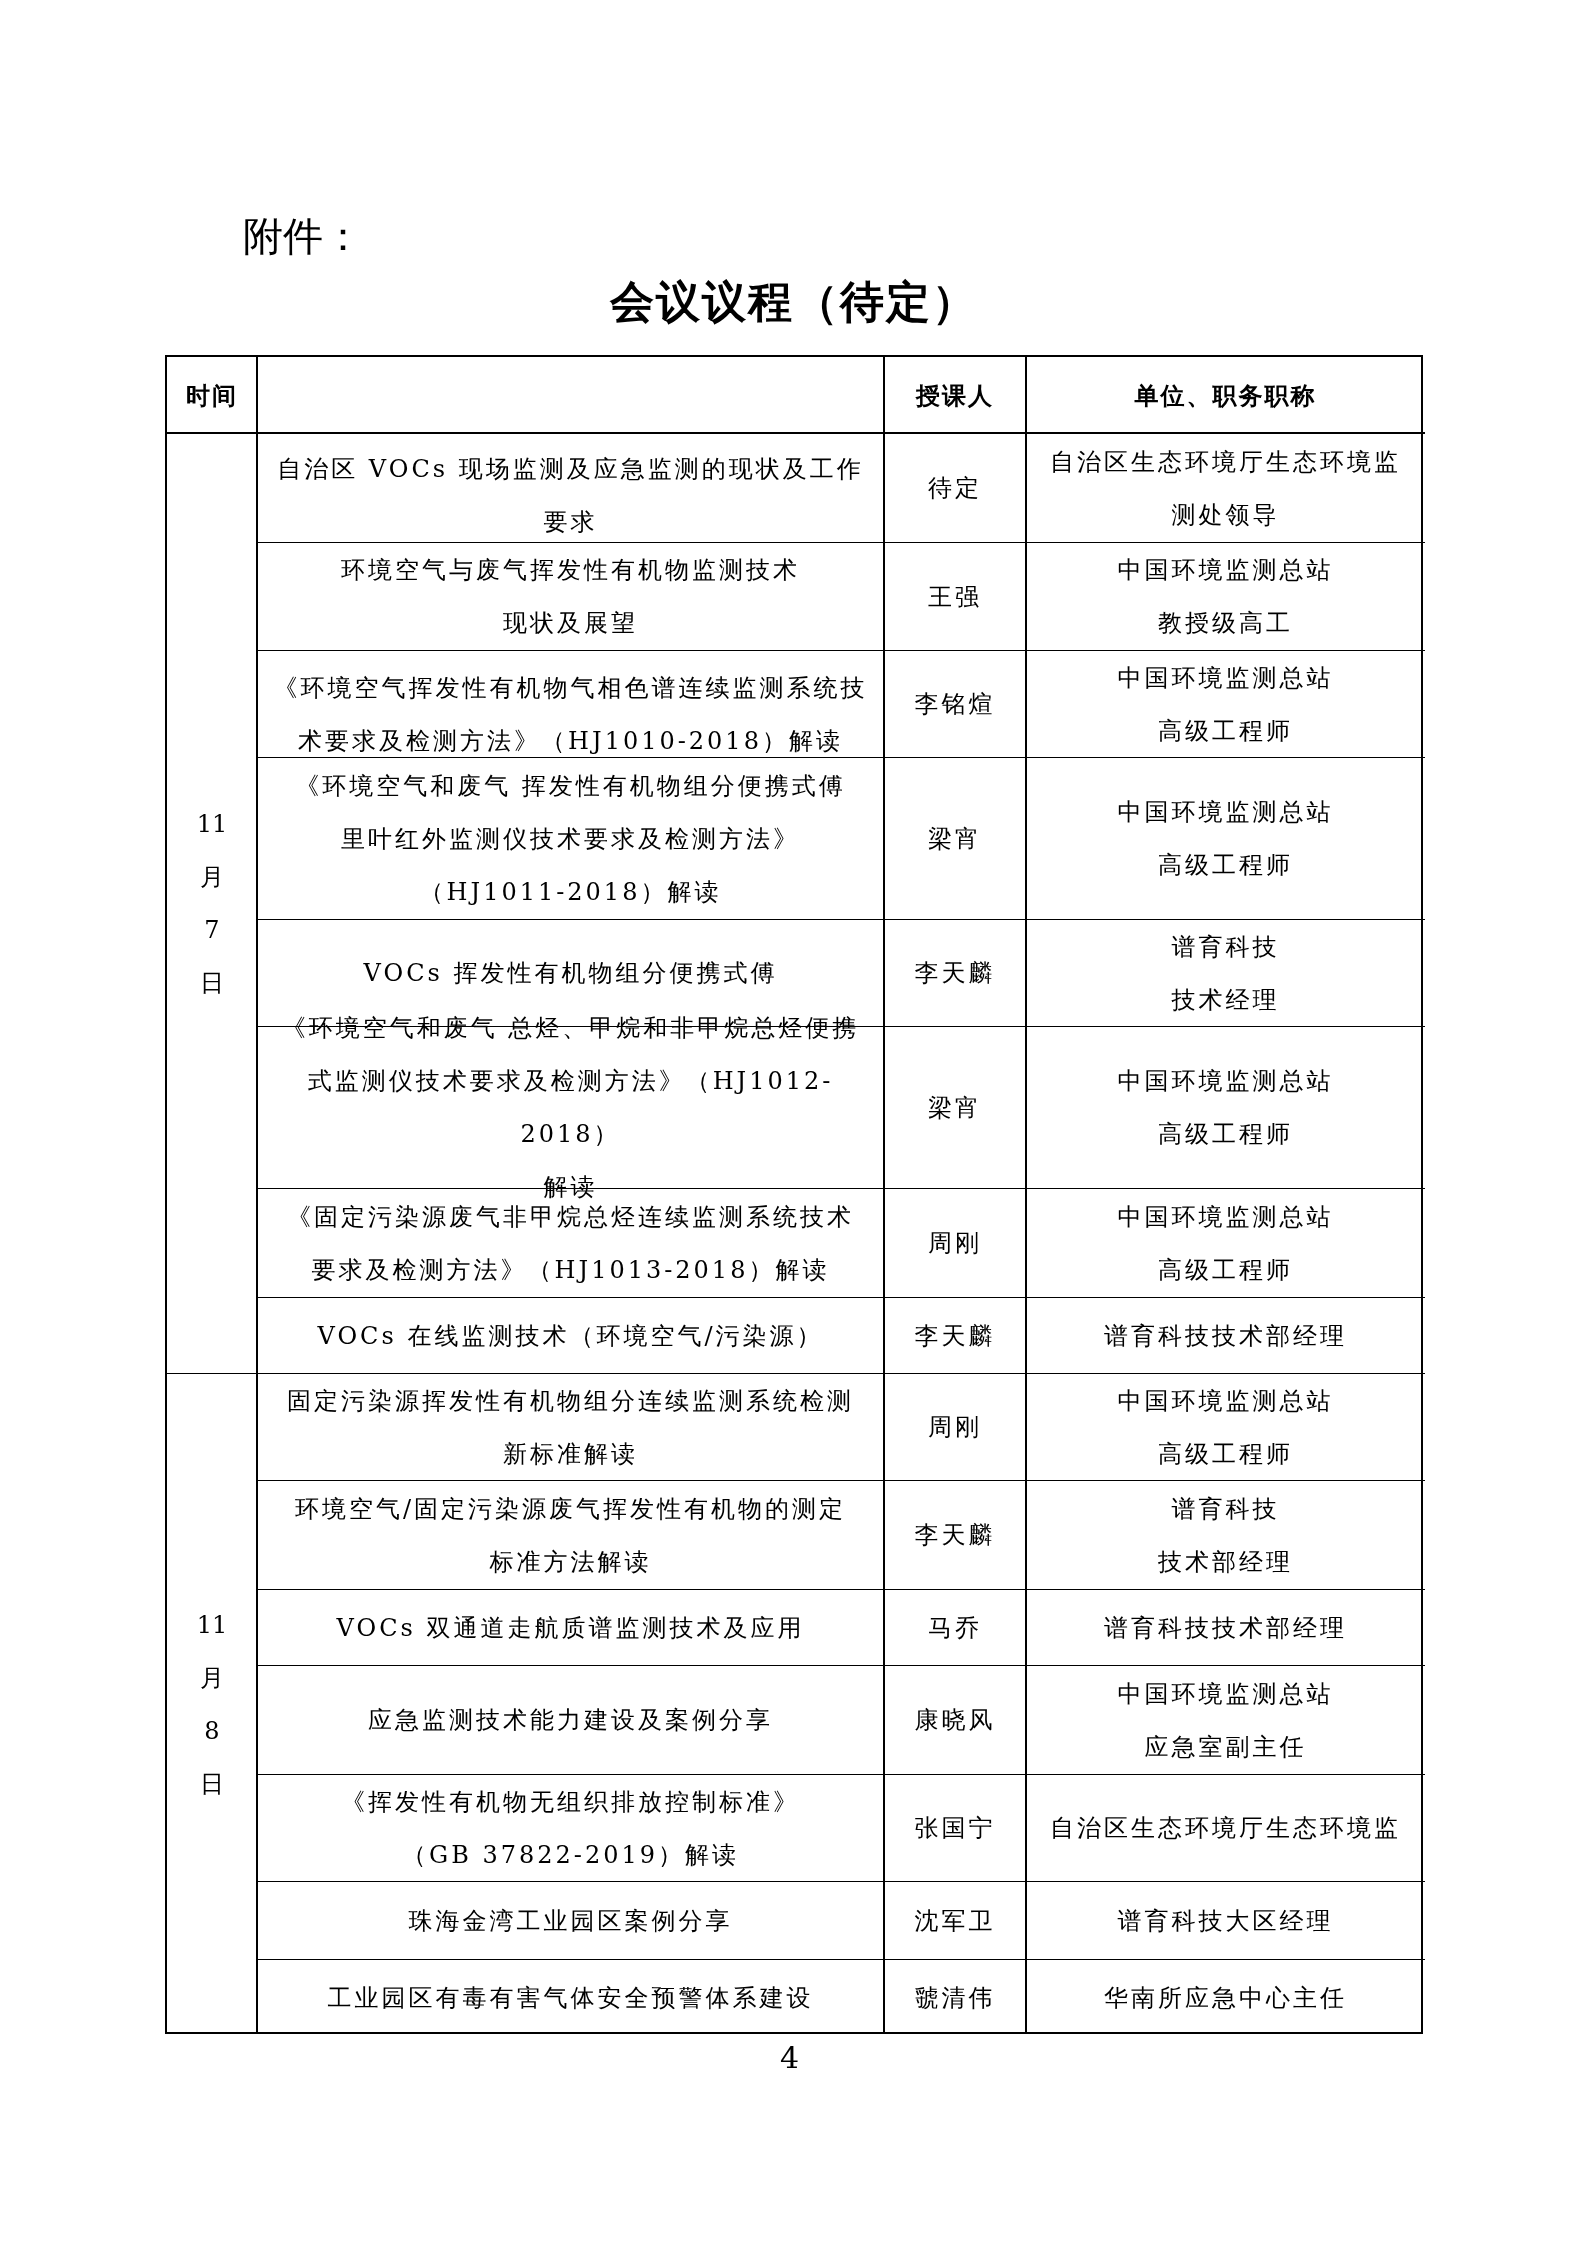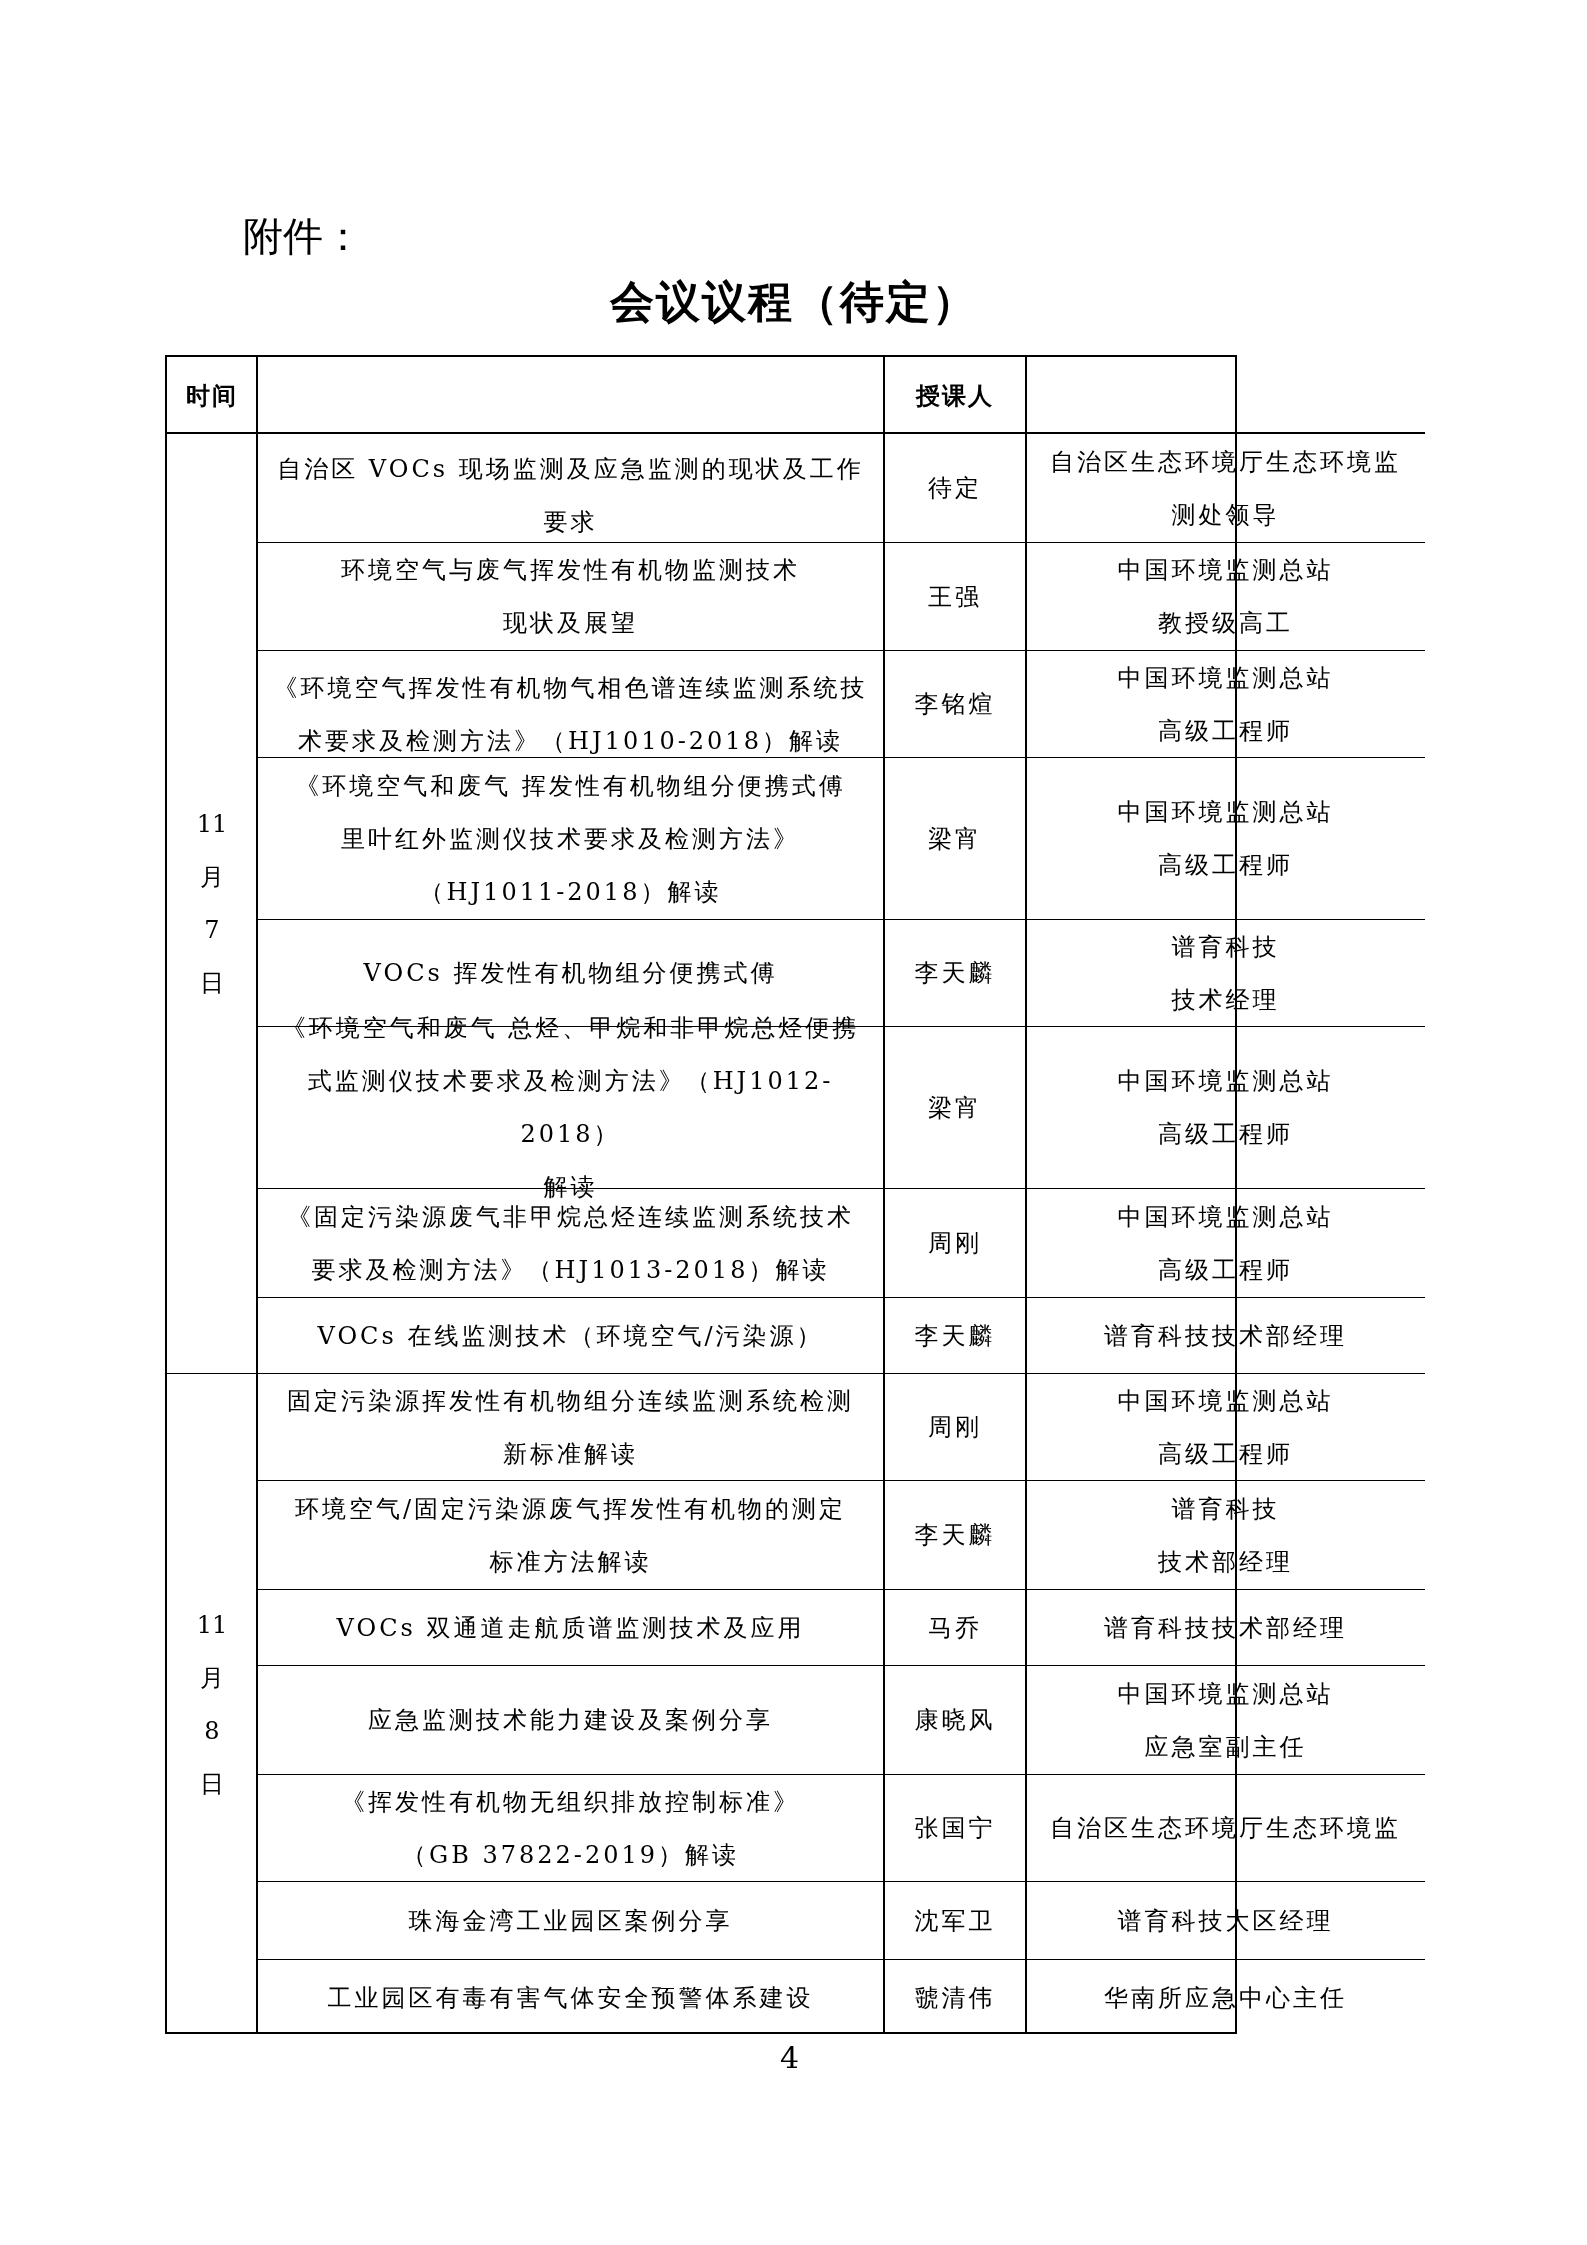"时间" .tbl { width: 1072px -> 1258px }
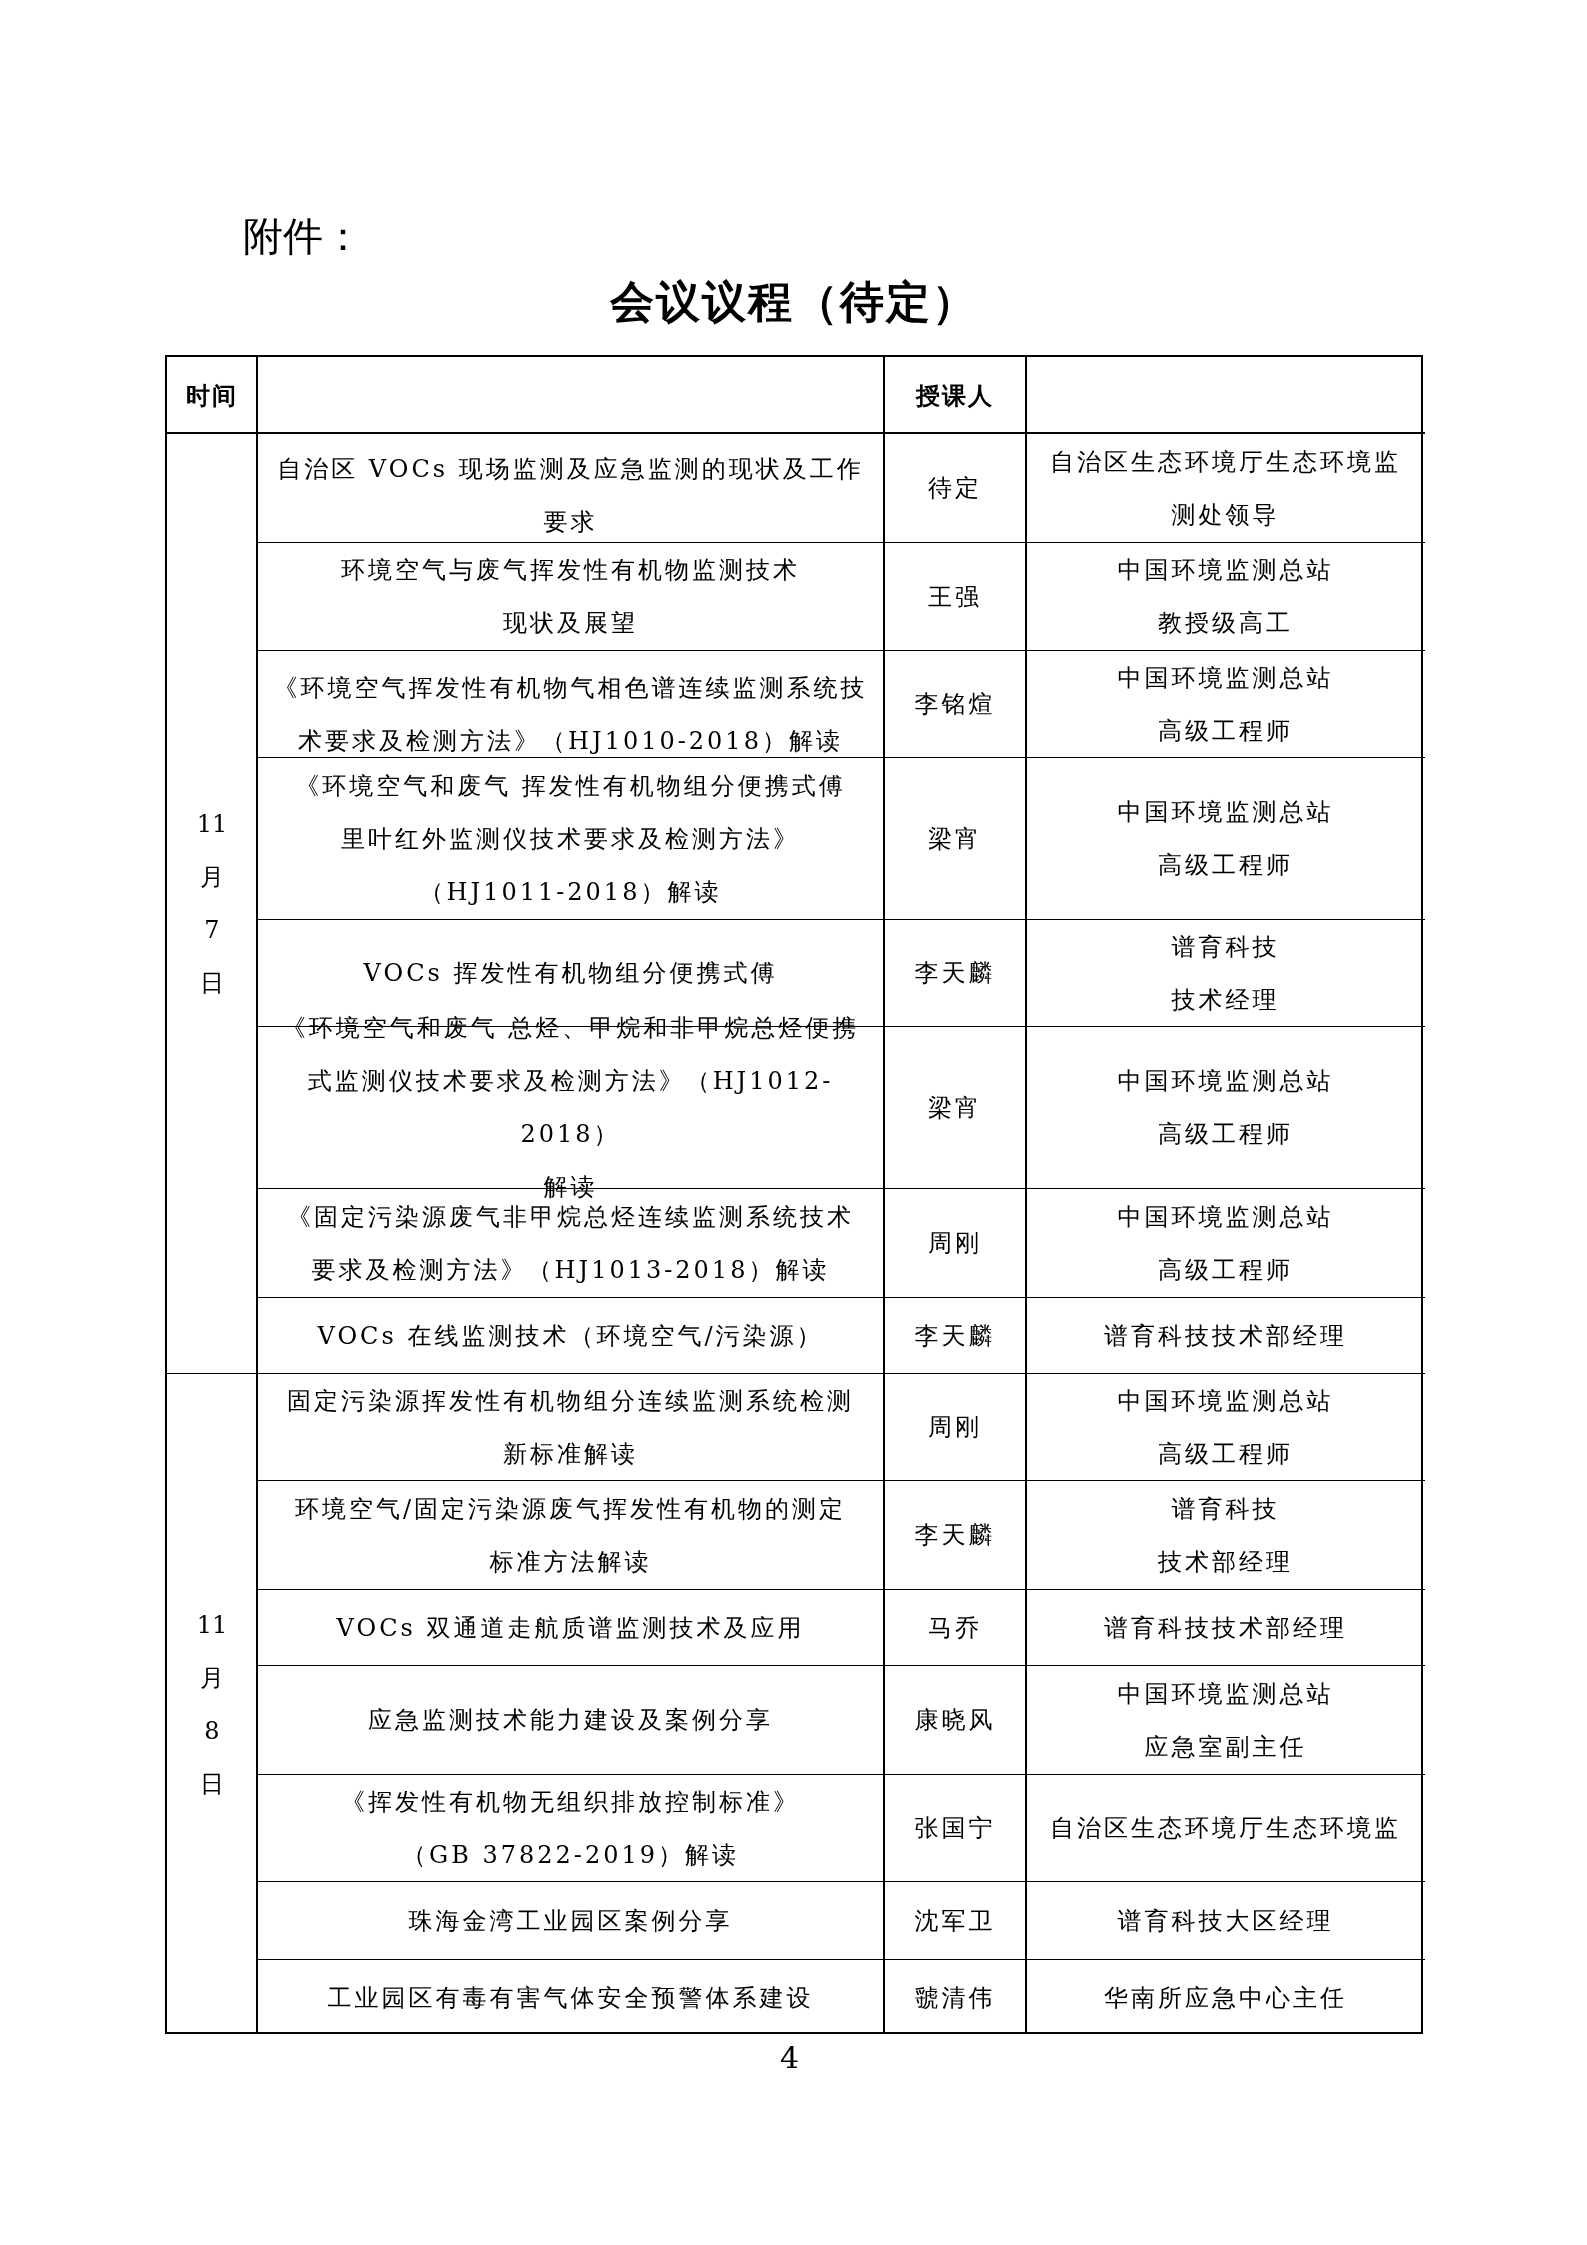"单位、职务职称" div.cell { html: none -> <div>单位、职务职称</div> }
